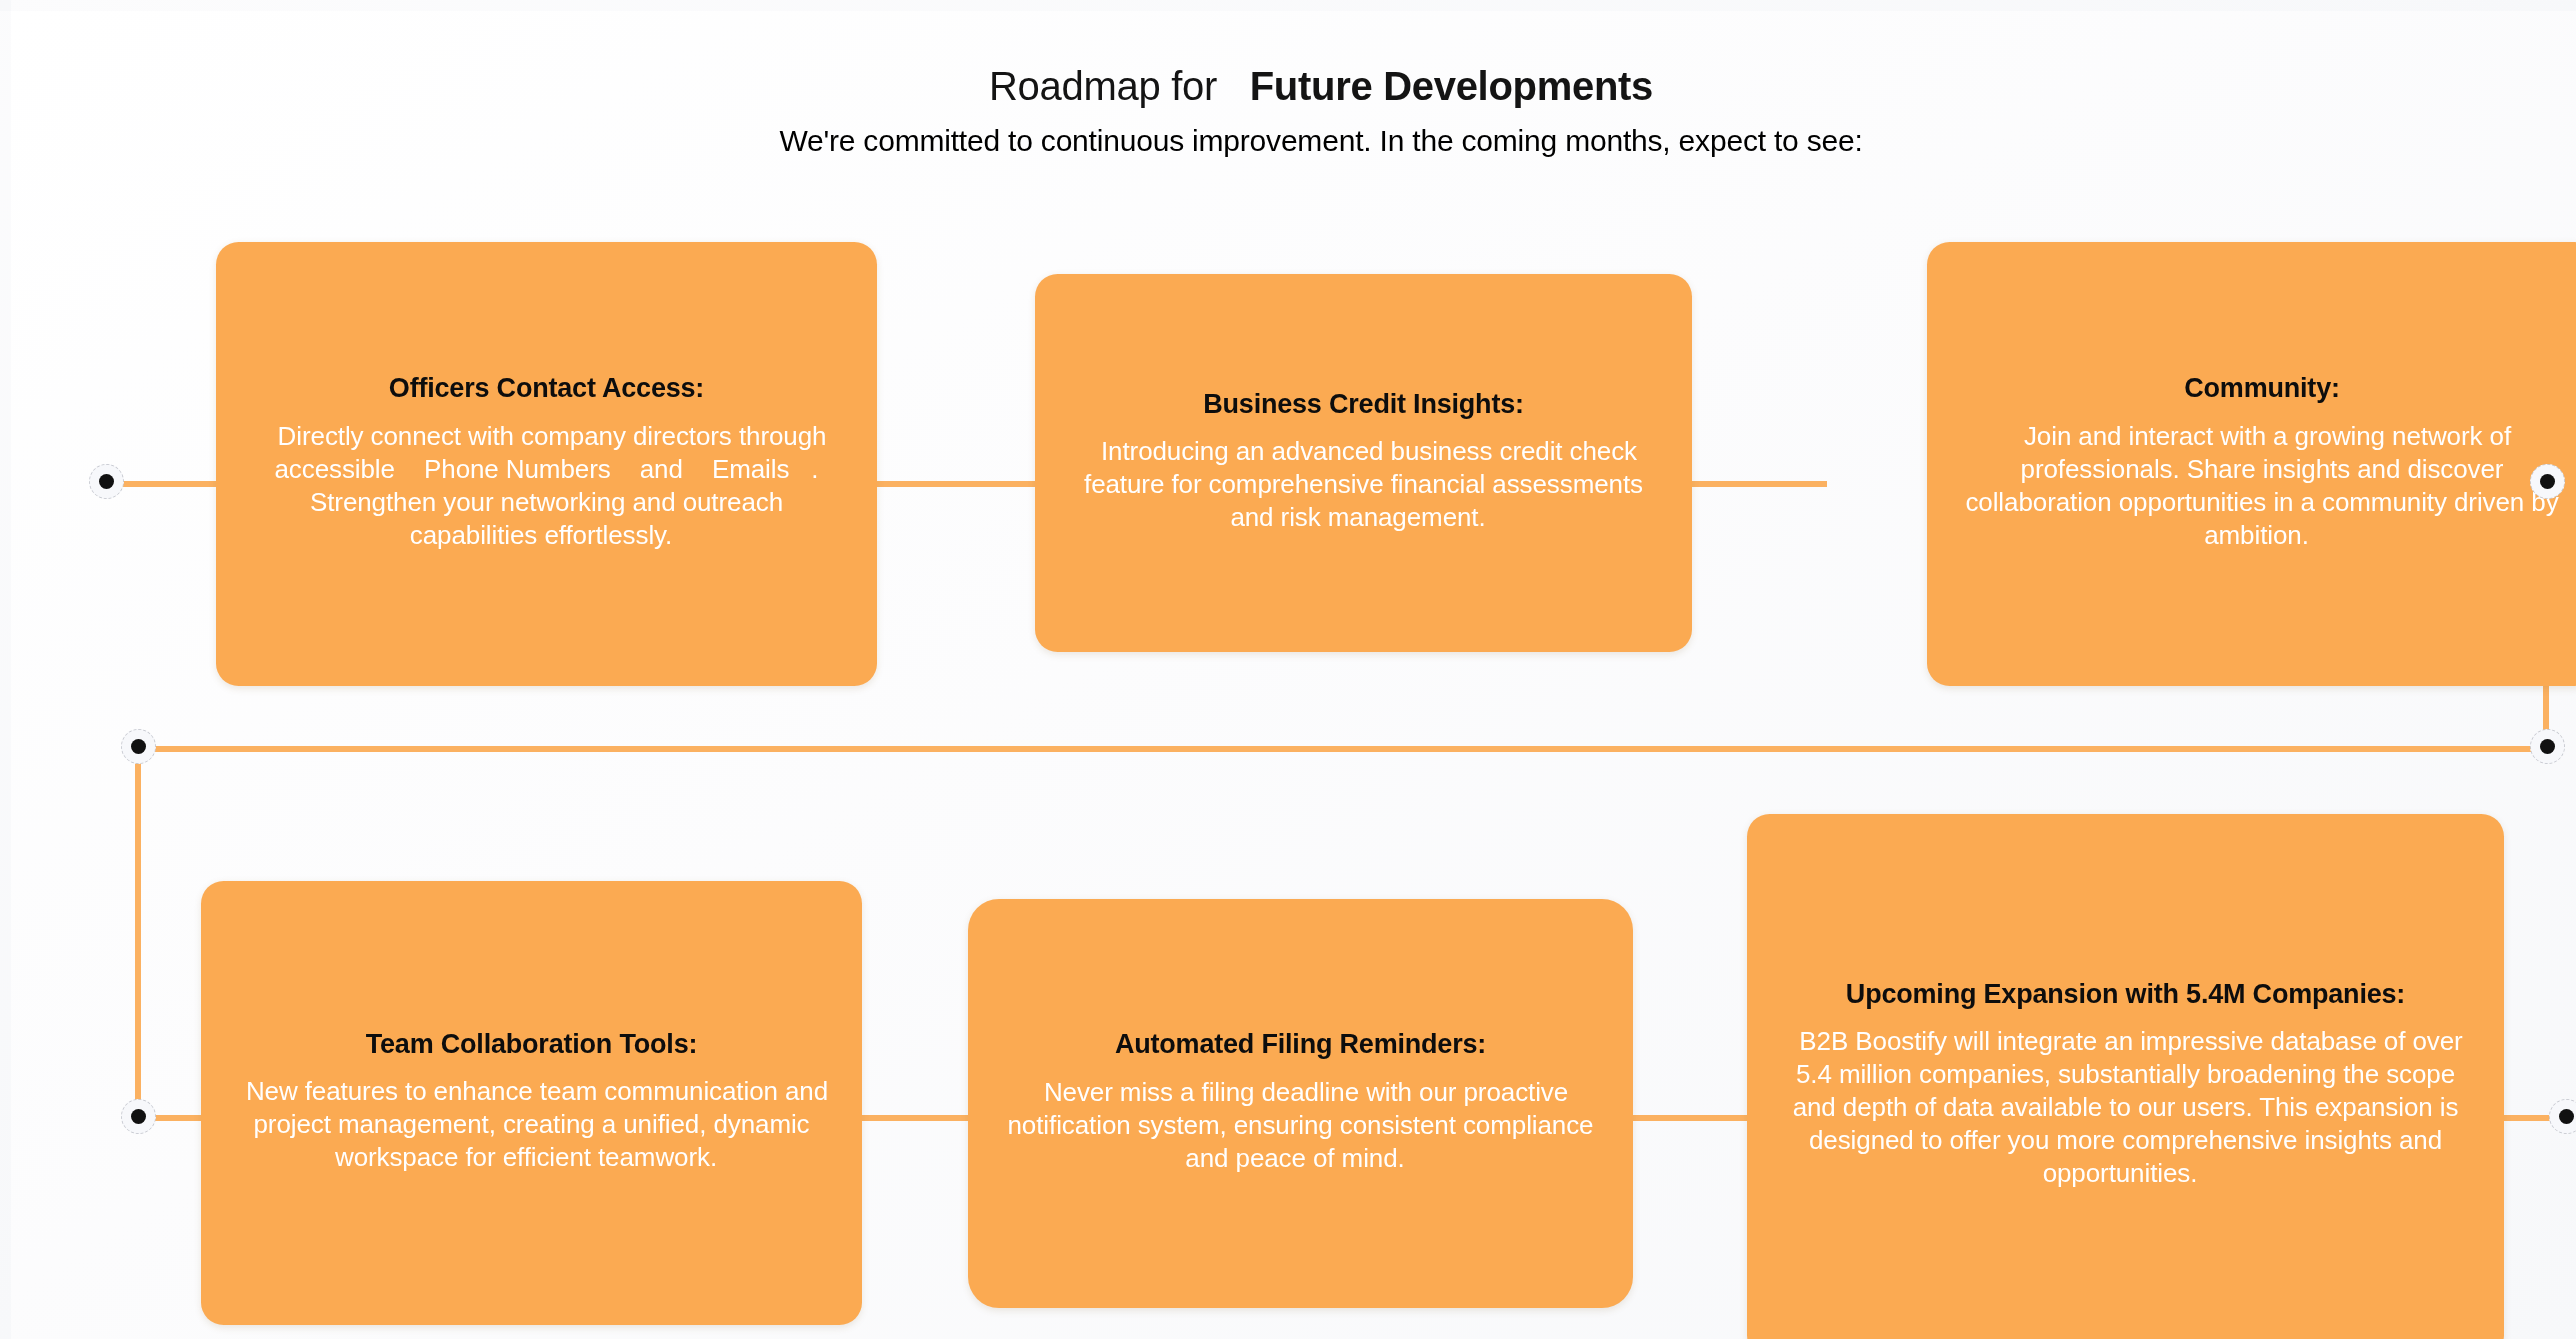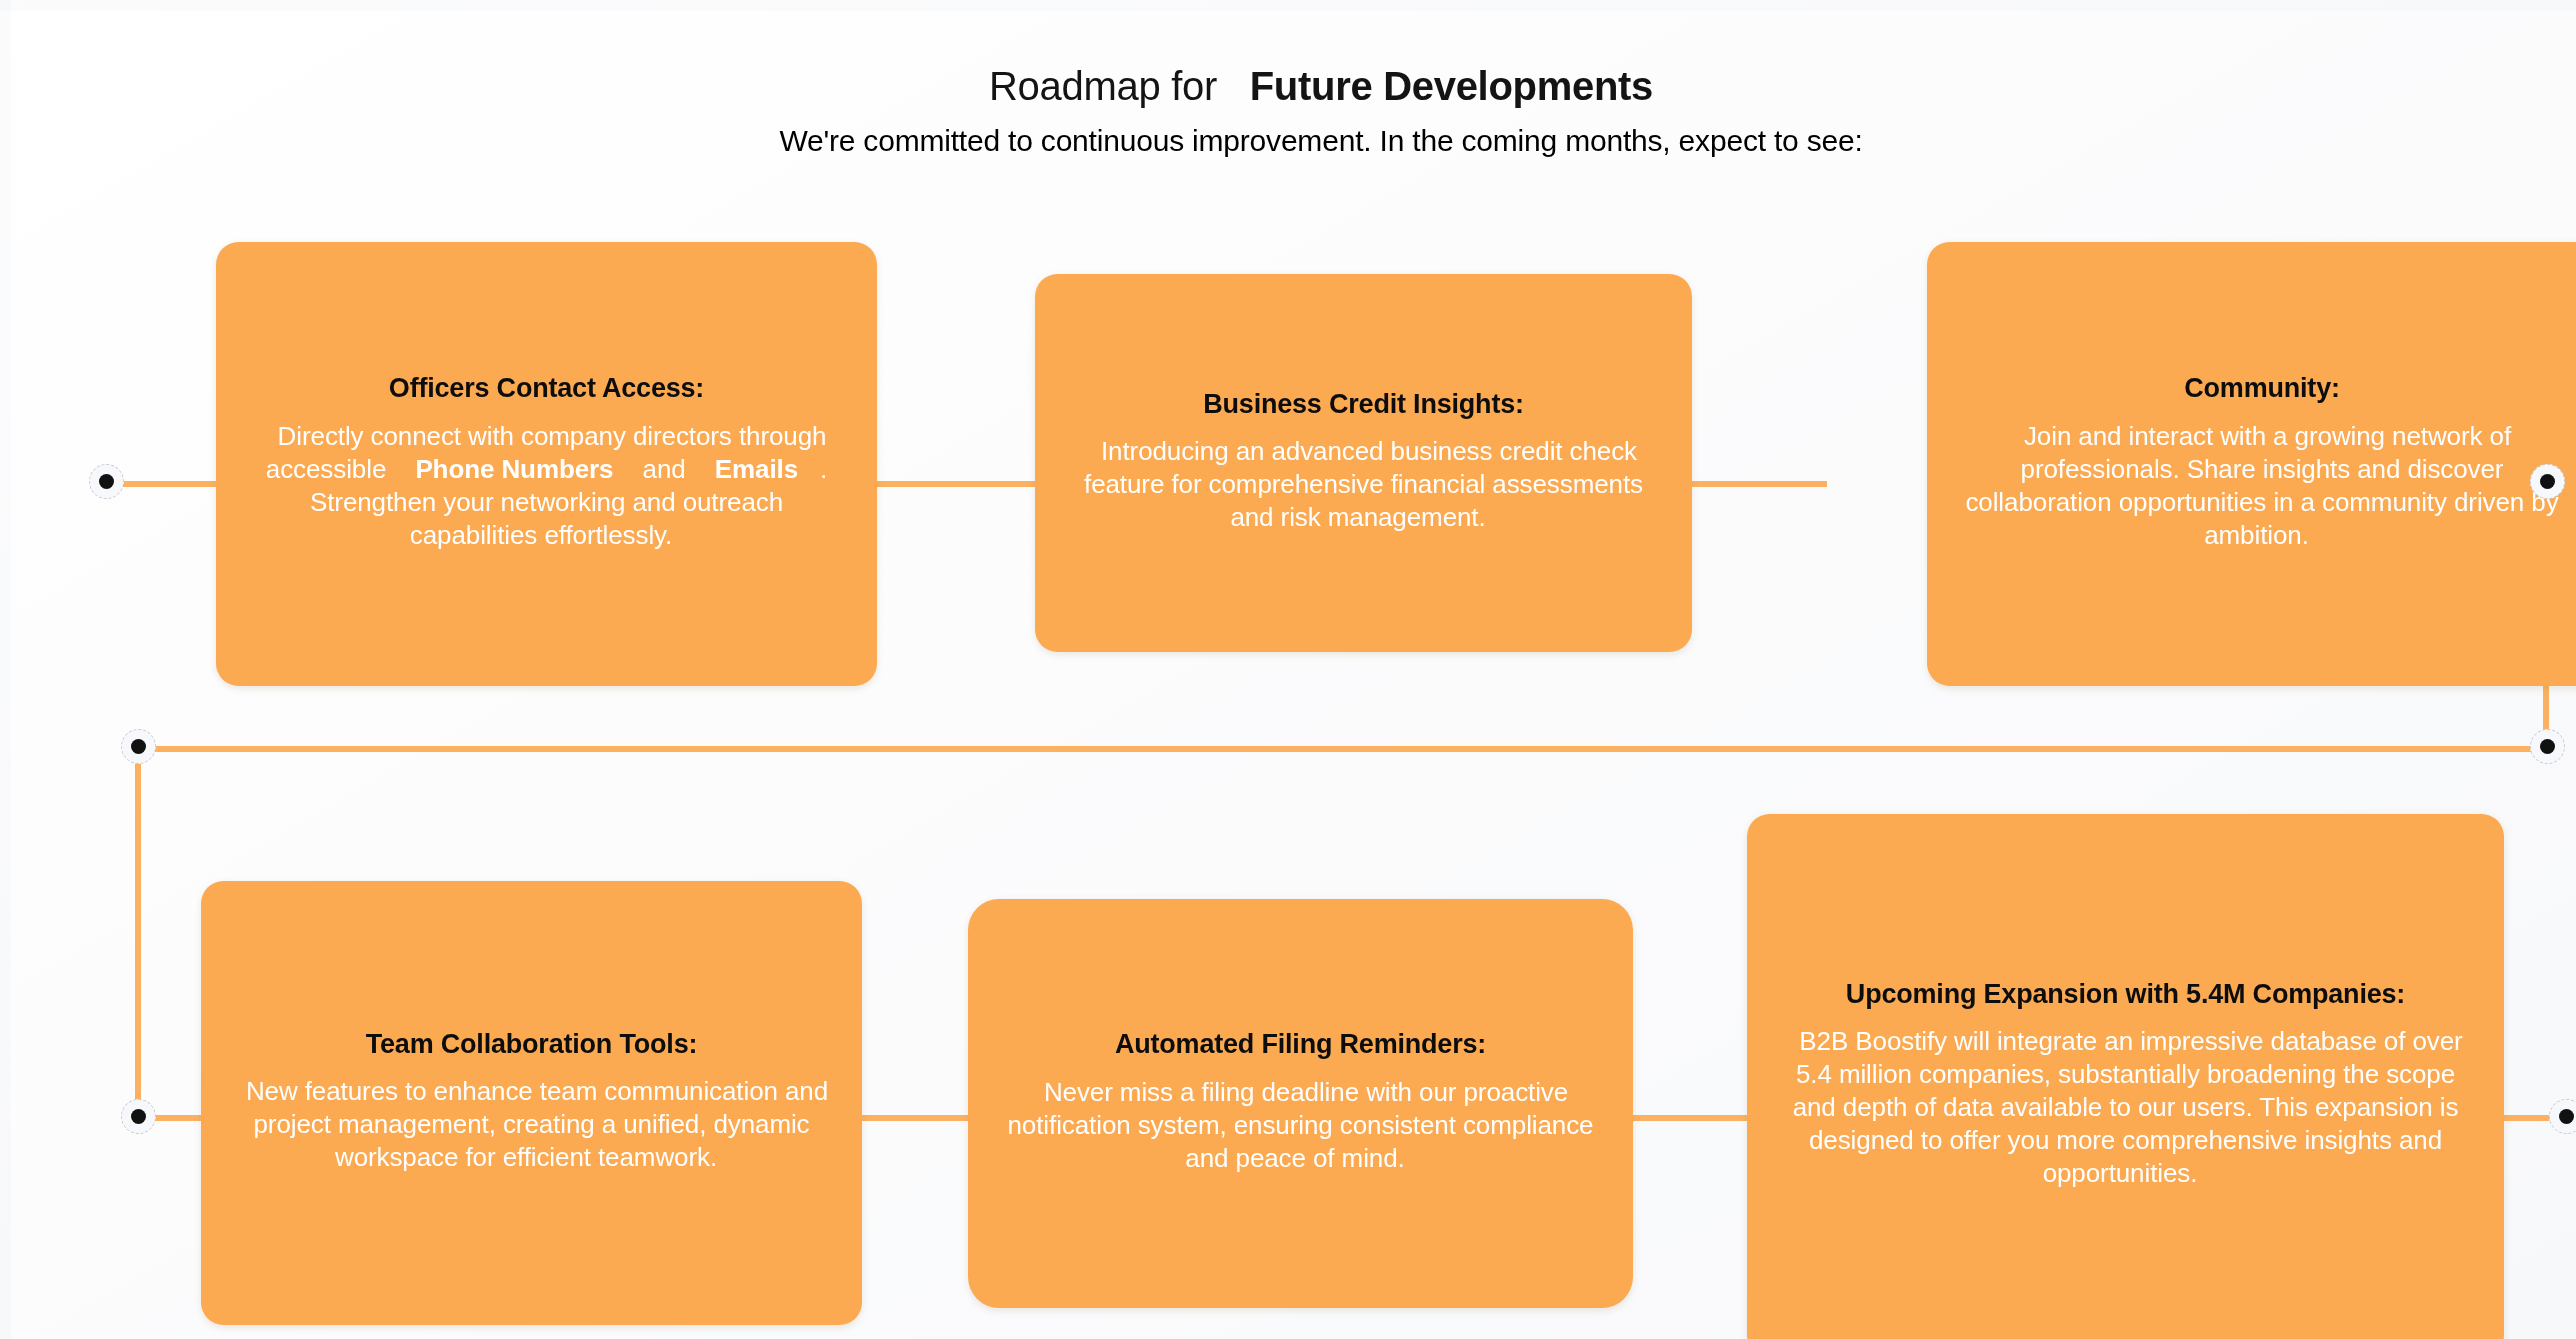"Phone Numbers" .card-body b { font-weight: 700 -> 400 }
